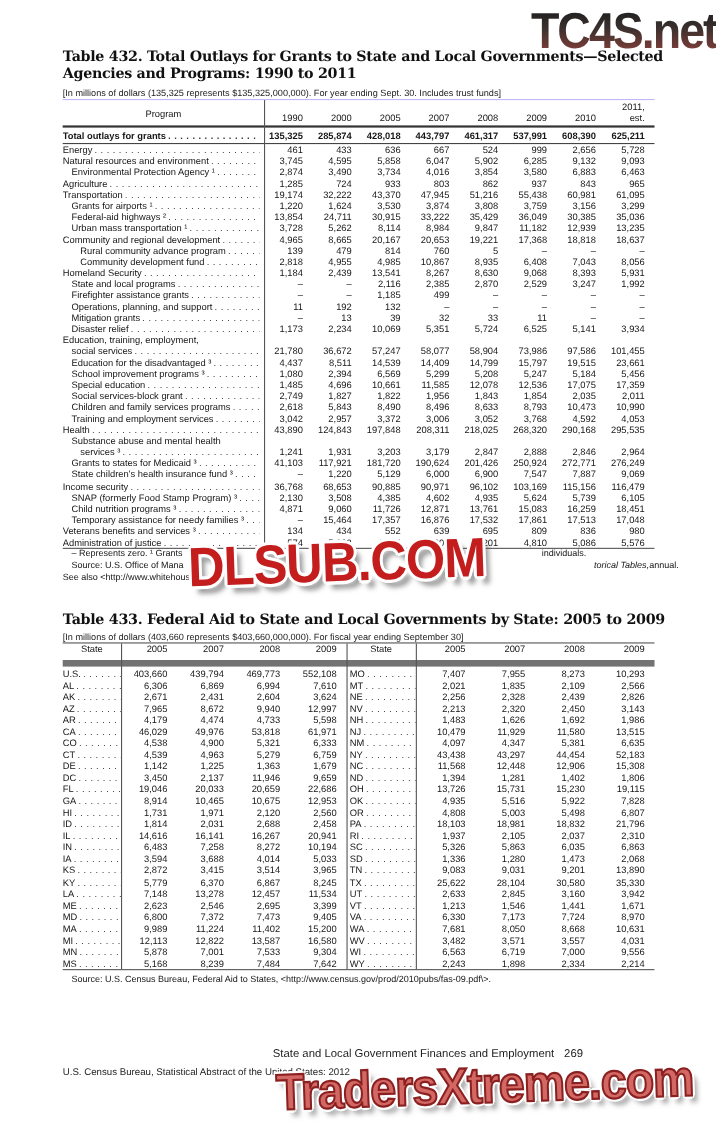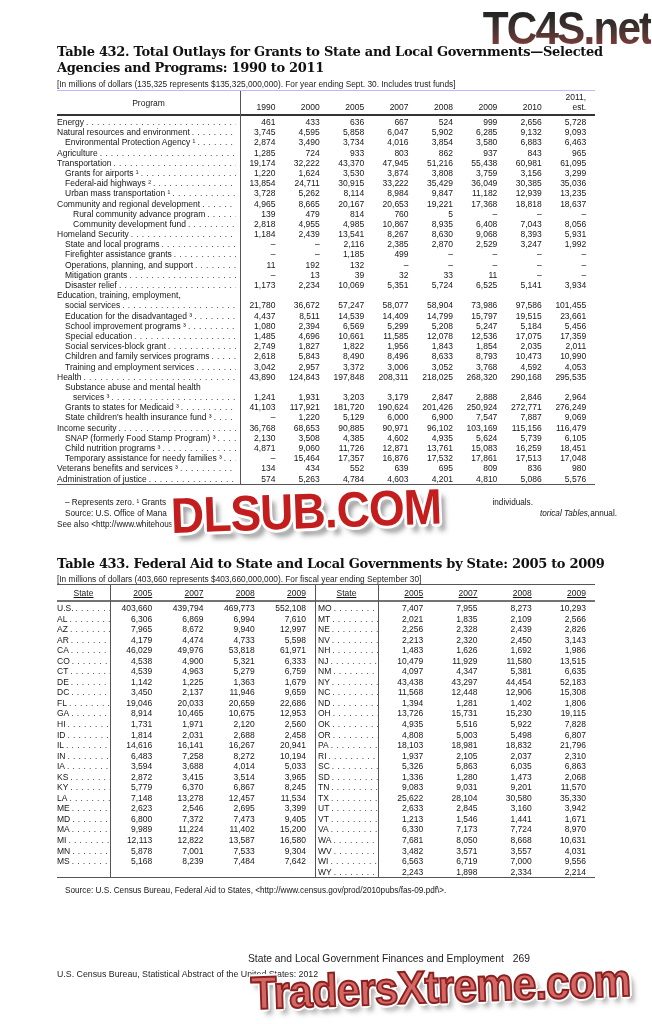"Total outlays for grants" div.row { html: none -> <div> <span> <span>Total outlays for grants</span> <span></span> </span> <span>135,325</span> <span>285,874</span> <span>428,018</span> <span>443,797</span> <span>461,317</span> <span>537,991</span> <span>608,390</span> <span>625,211</span> </div> }
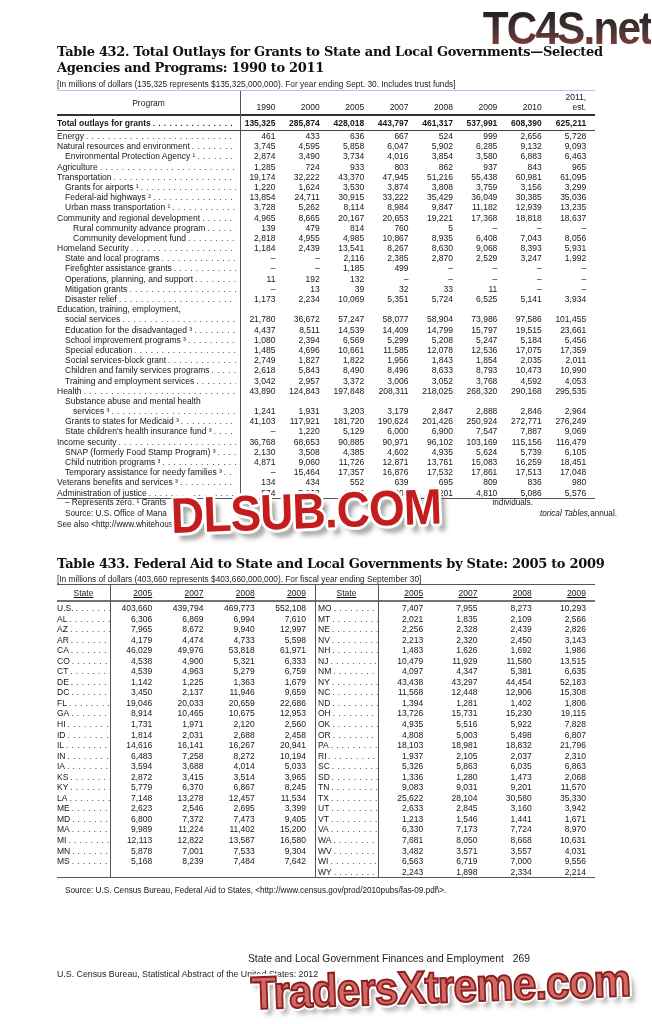"State" .h433 { align-items: center -> flex-start; border-bottom: 2px solid #737373 -> 6px solid #737373; text-decoration: underline -> none }
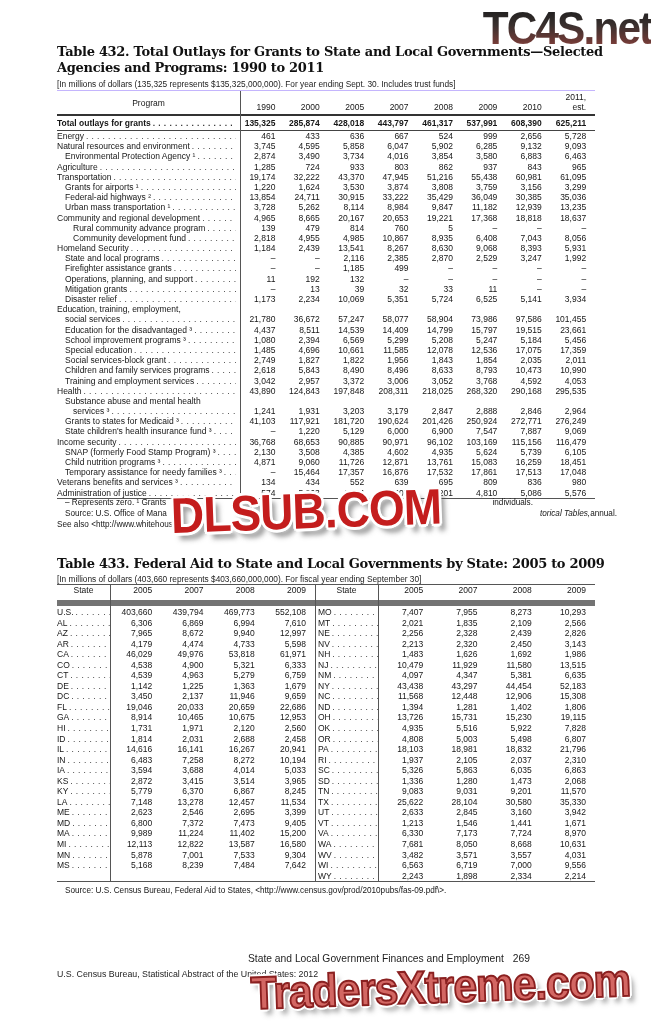"AK" div.row433 { html: none -> <div> <span> <span>AK</span> <span></span> </span> <span>2,671</span> <span>2,431</span> <span>2,604</span> <span>3,624</span> </div> }
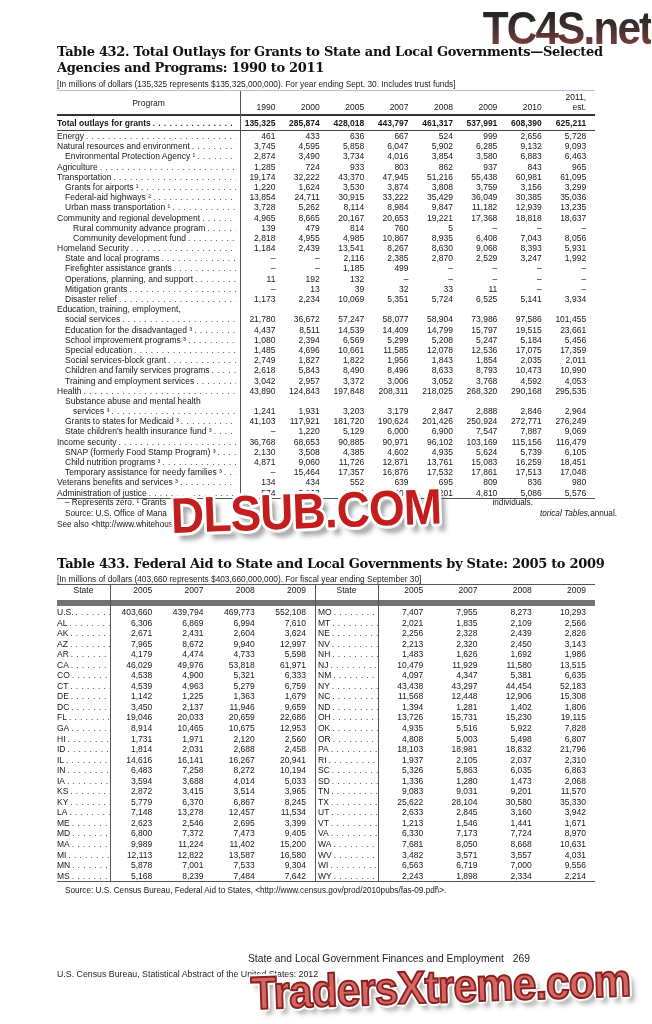"11,570" span.vR { text: 11,570 -> 13,890 }
